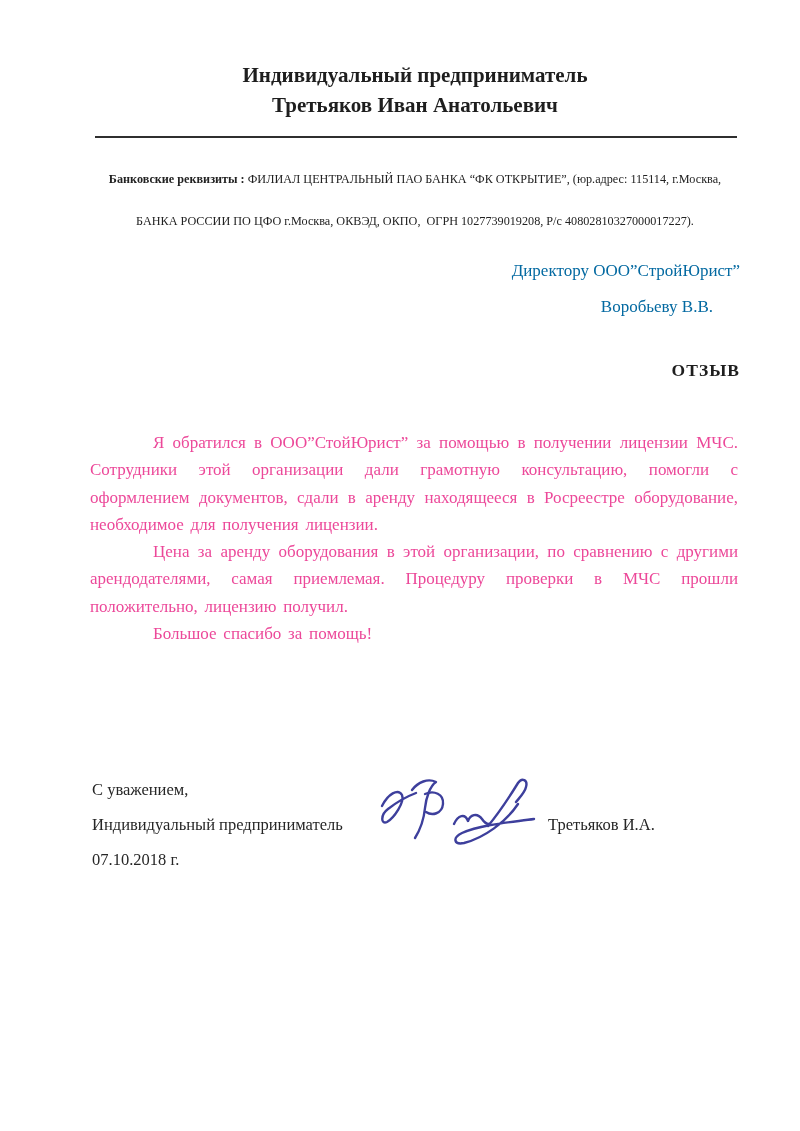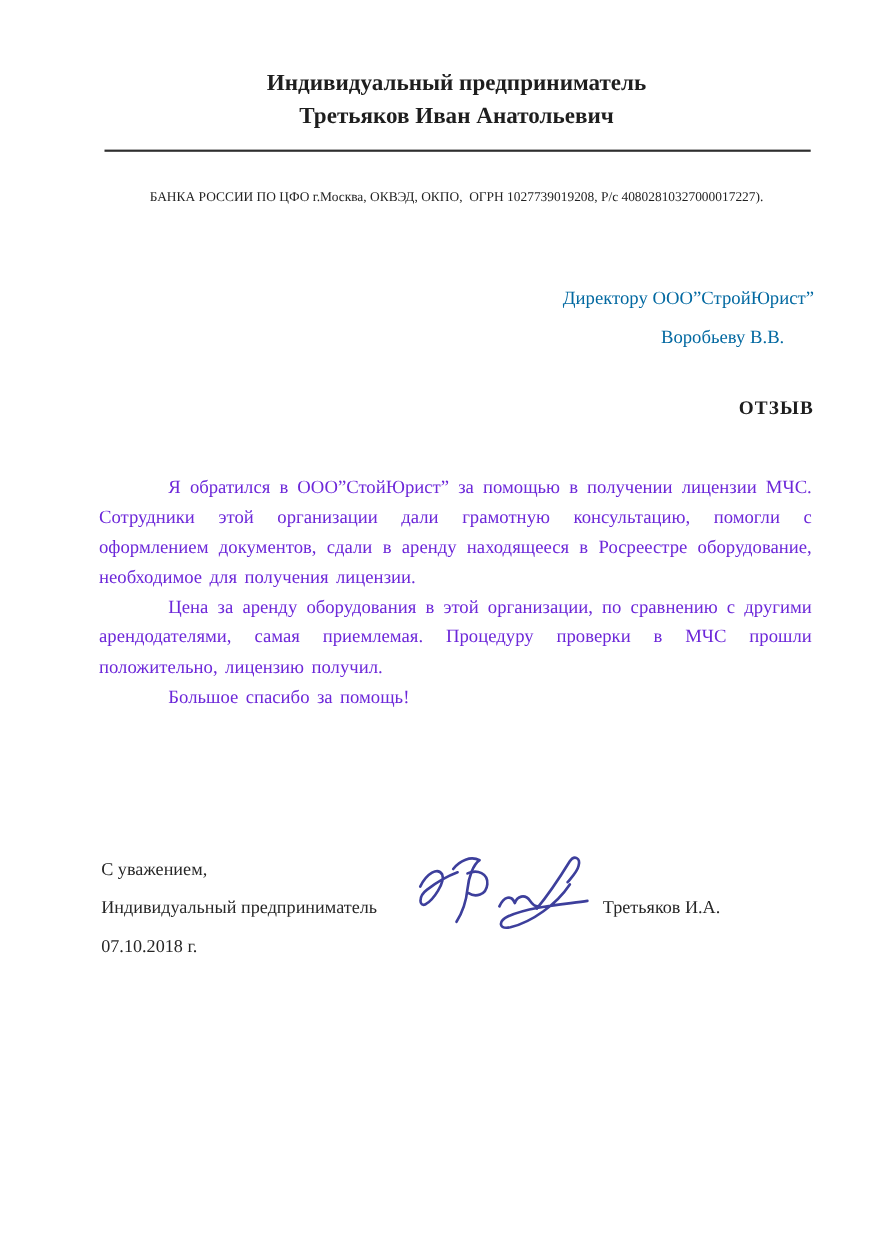"Банковские реквизиты : ФИЛИАЛ" div { html: none -> <div><span>Банковские реквизиты : </span><span>ФИЛИАЛ ЦЕНТРАЛЬНЫЙ ПАО БАНКА “ФК ОТКРЫТИЕ”, (юр.адрес: 115114, г.Москва,</span></div> }
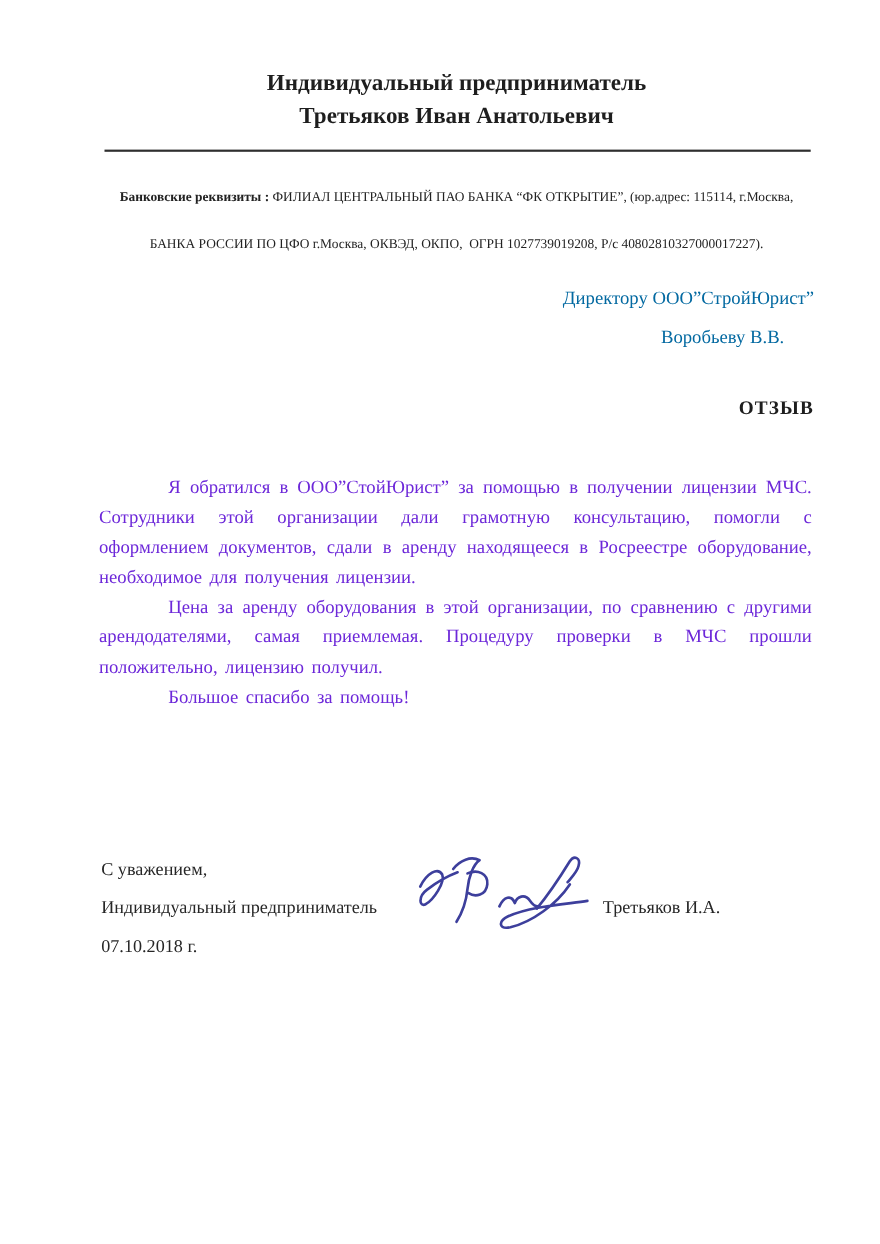"Я обратился в ООО”СтойЮрист” за" .body-text { color: #6d28d9 -> #ec4899 }
